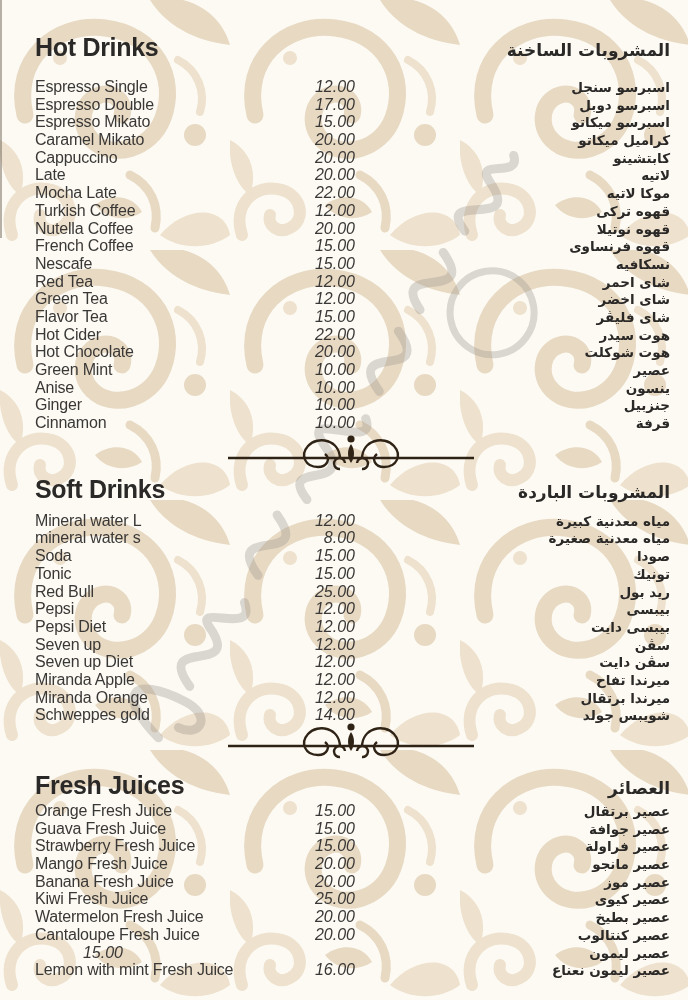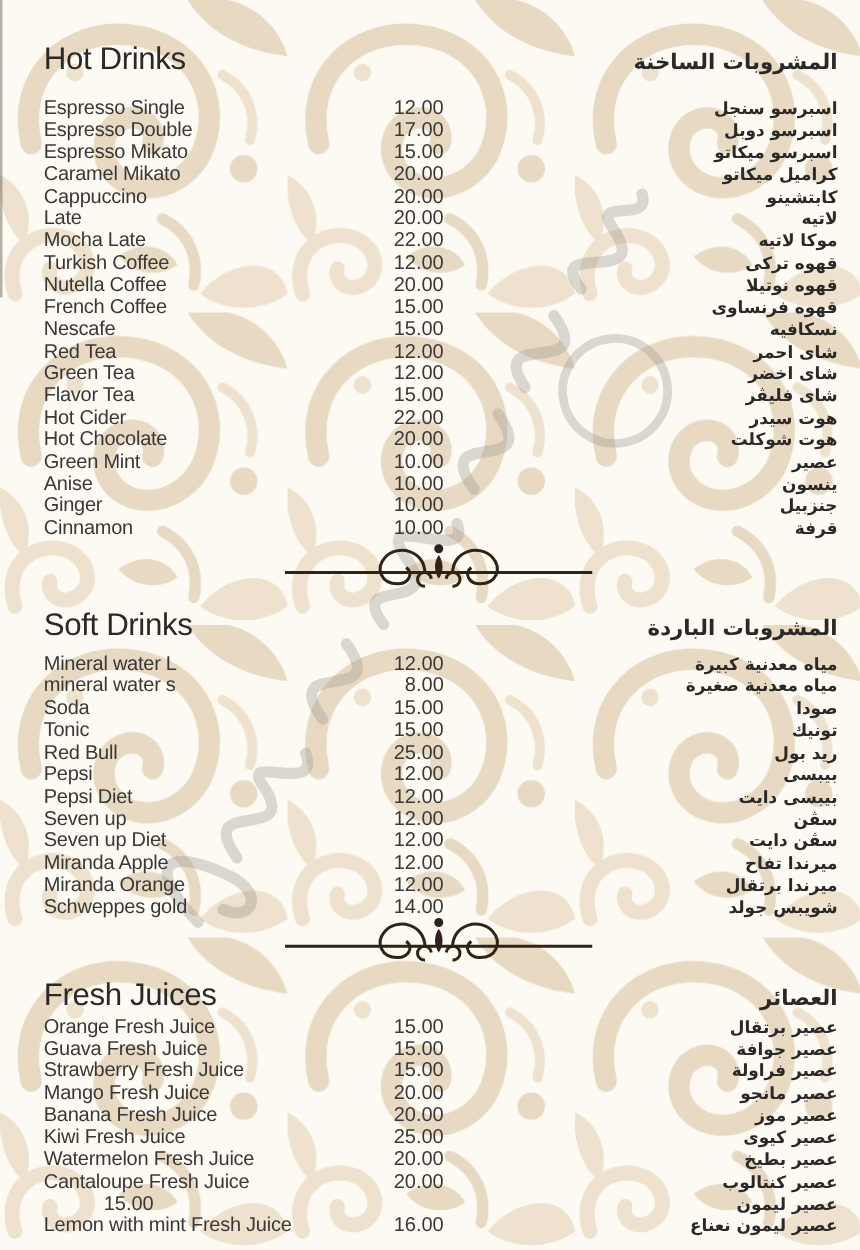"Hot Drinks" .head-en { font-weight: normal -> bold }
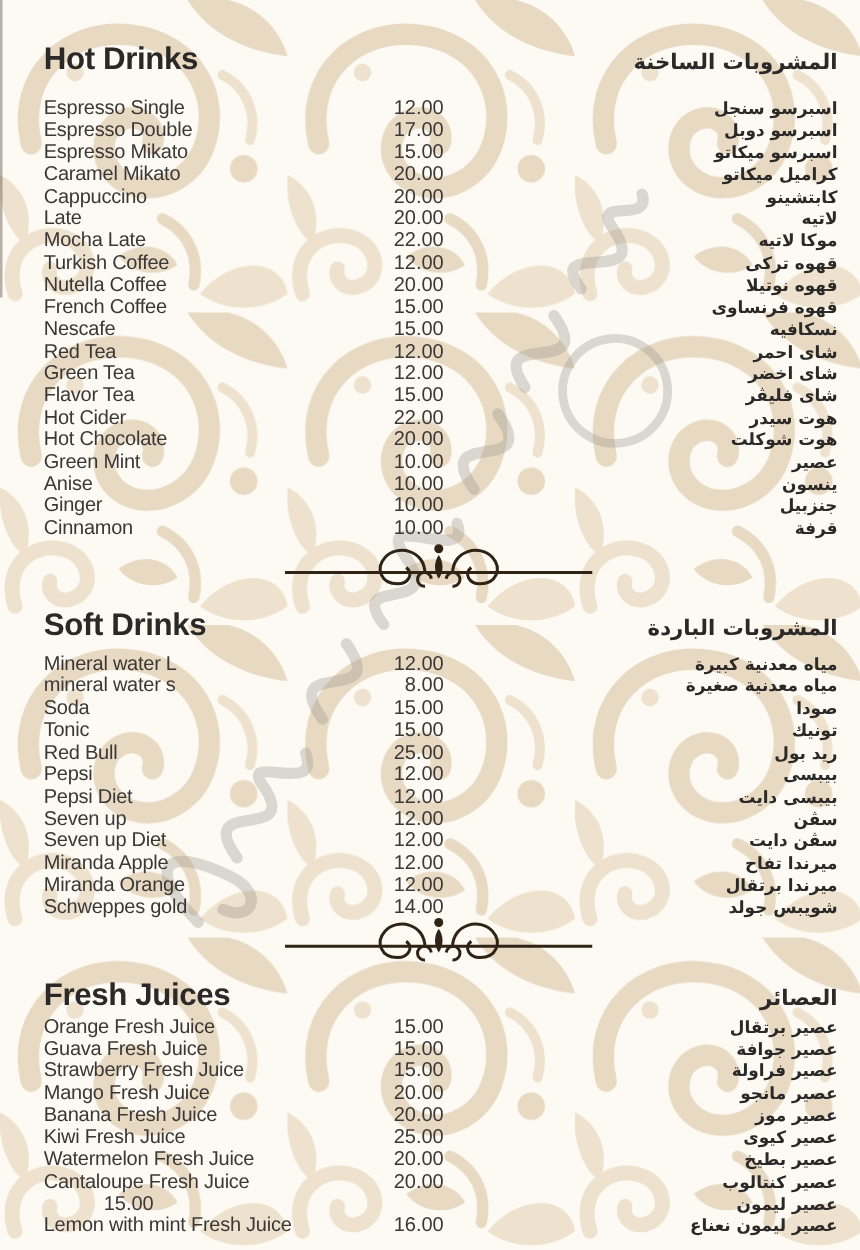"12.00" .row .price { font-style: none -> italic }
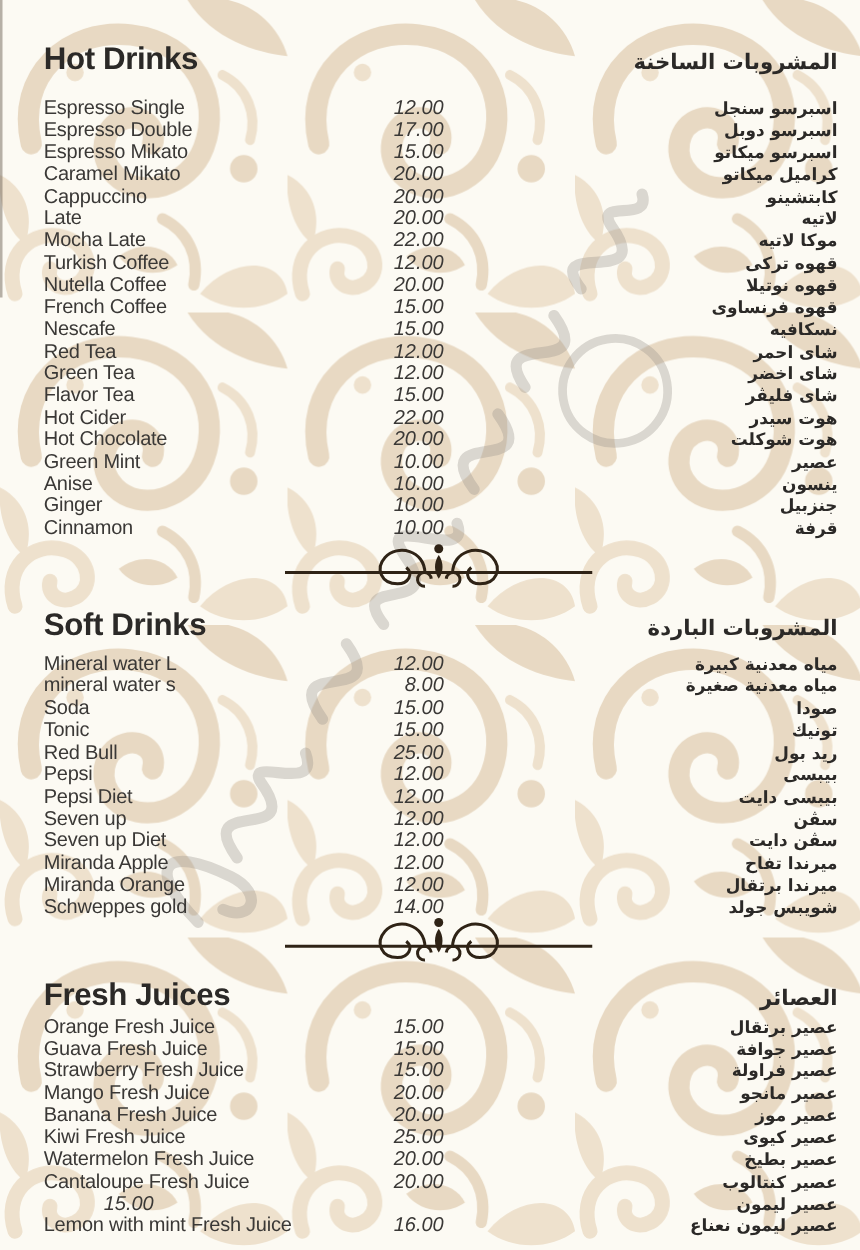"Soft Drinks" .sec-soft { margin-top: 14px -> 3px }
